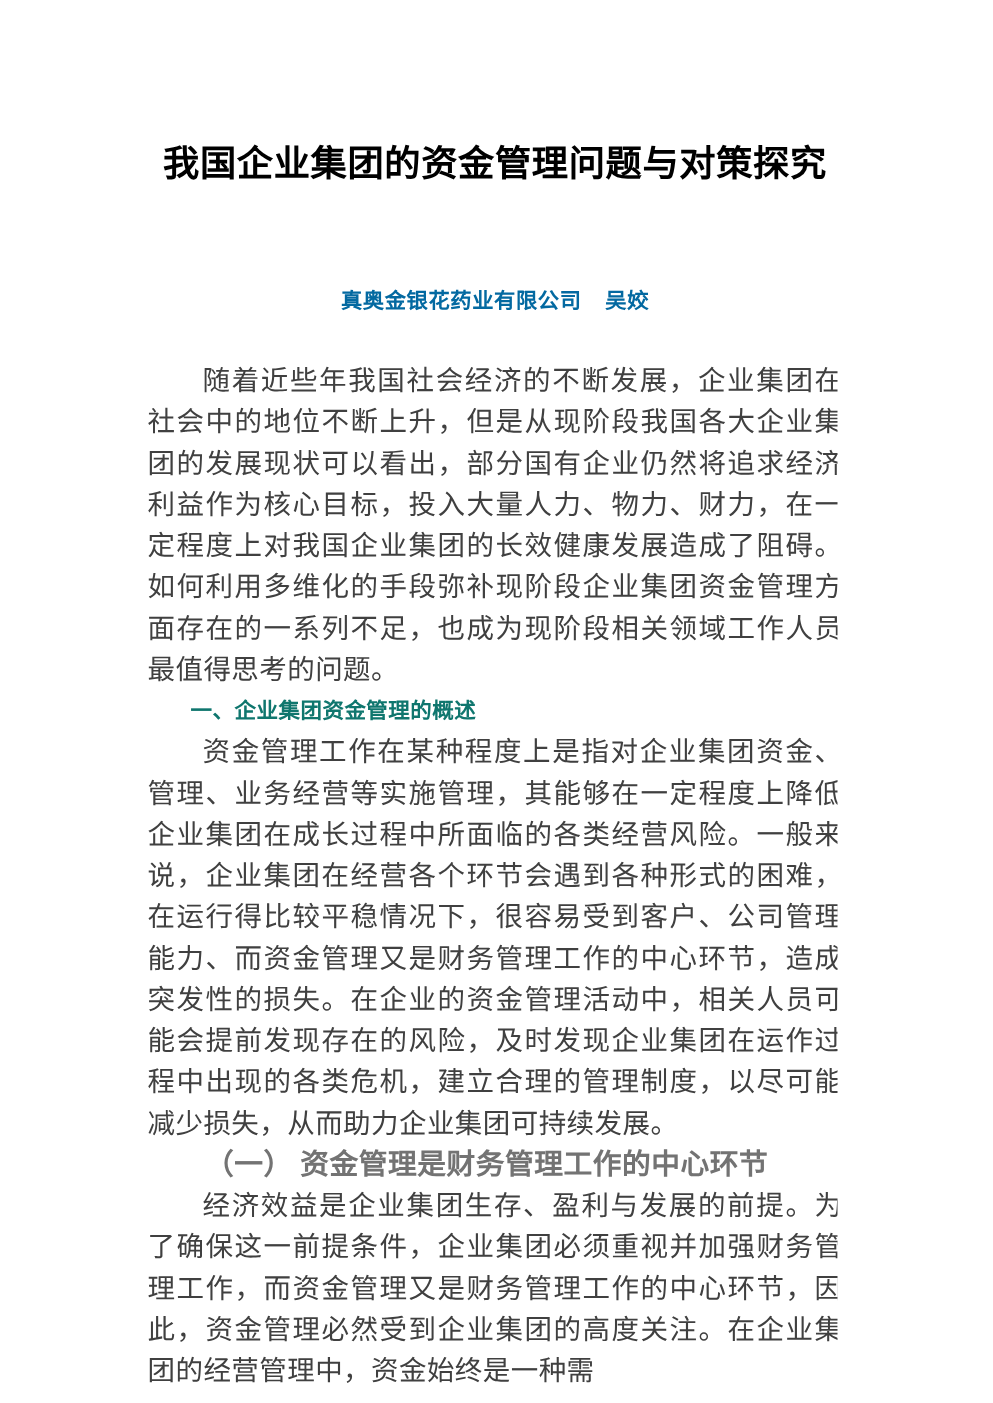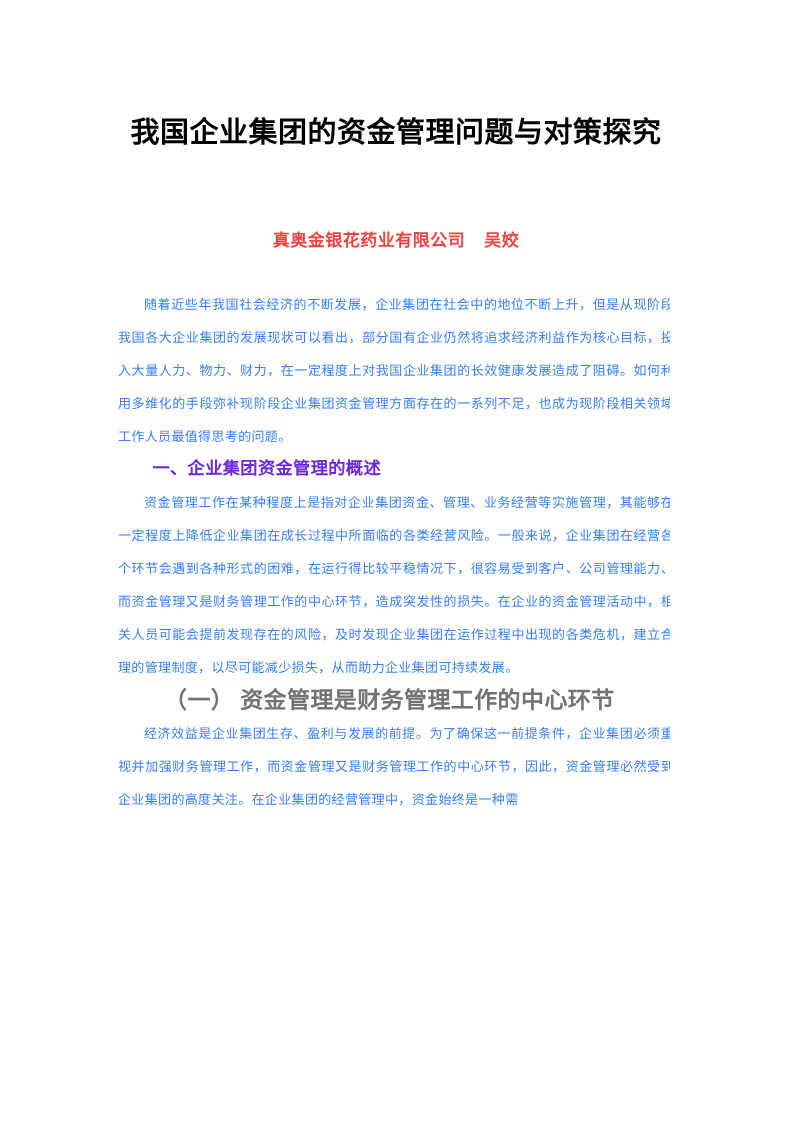"真奥金银花药业有限公司 吴姣" .doc-byline { color: #ef4444 -> #0369a1 }
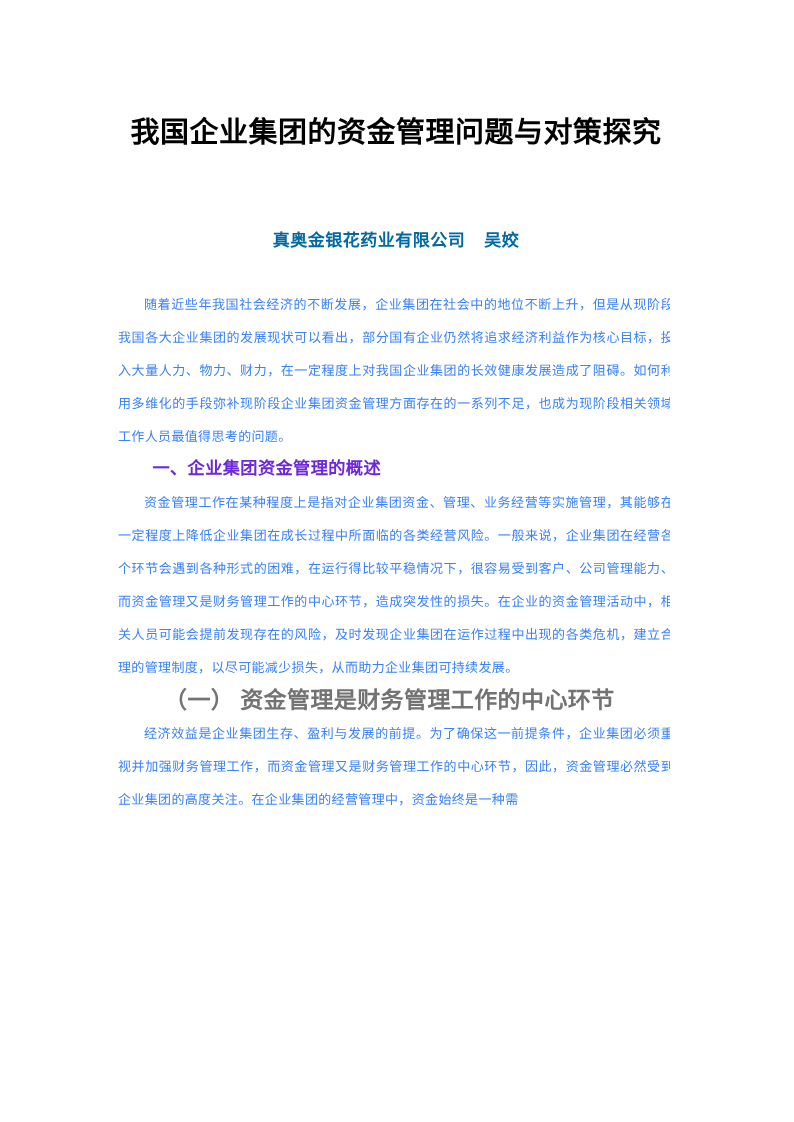"随着近些年我国社会经济的不断发展，企业集团在社会中的地位不断上升，但是从现阶段我" p.para { color: #3b82f6 -> #404040; font-size: 13px -> 22px }
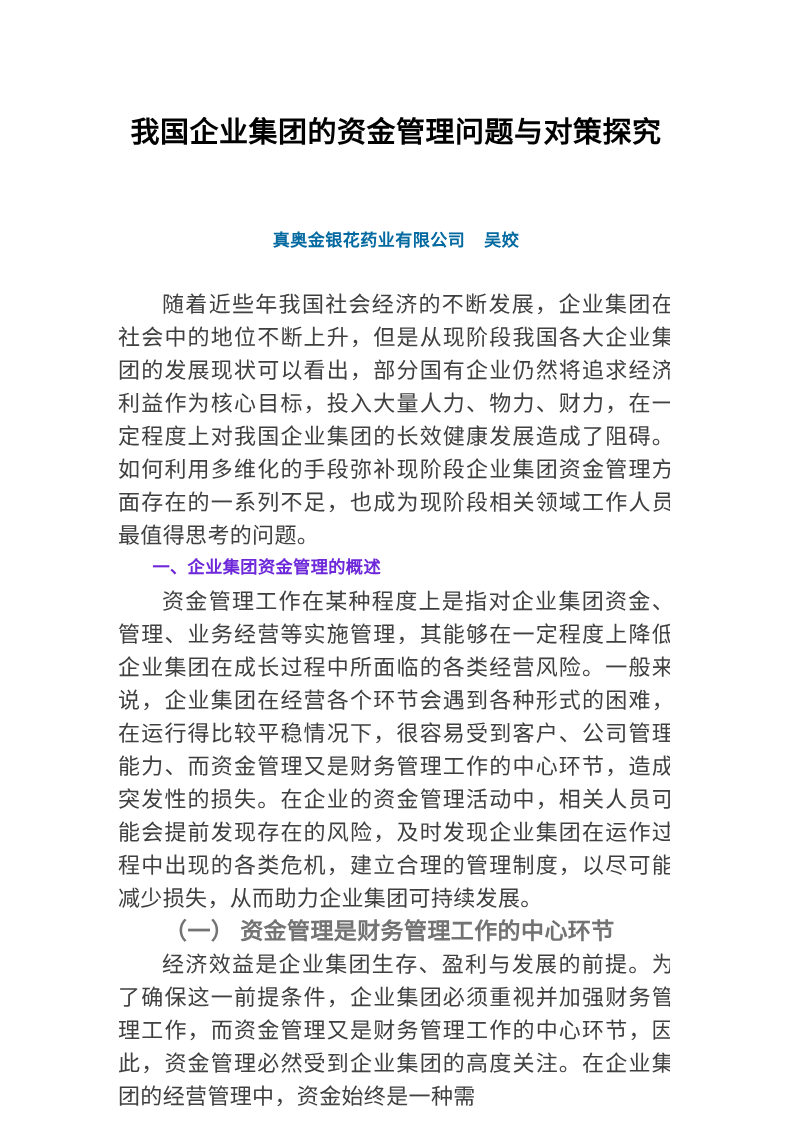"一、企业集团资金管理的概述" h2.heading-1 { color: #6d28d9 -> #0f766e; font-family: Liberation Mono, monospace -> Liberation Serif, serif }
